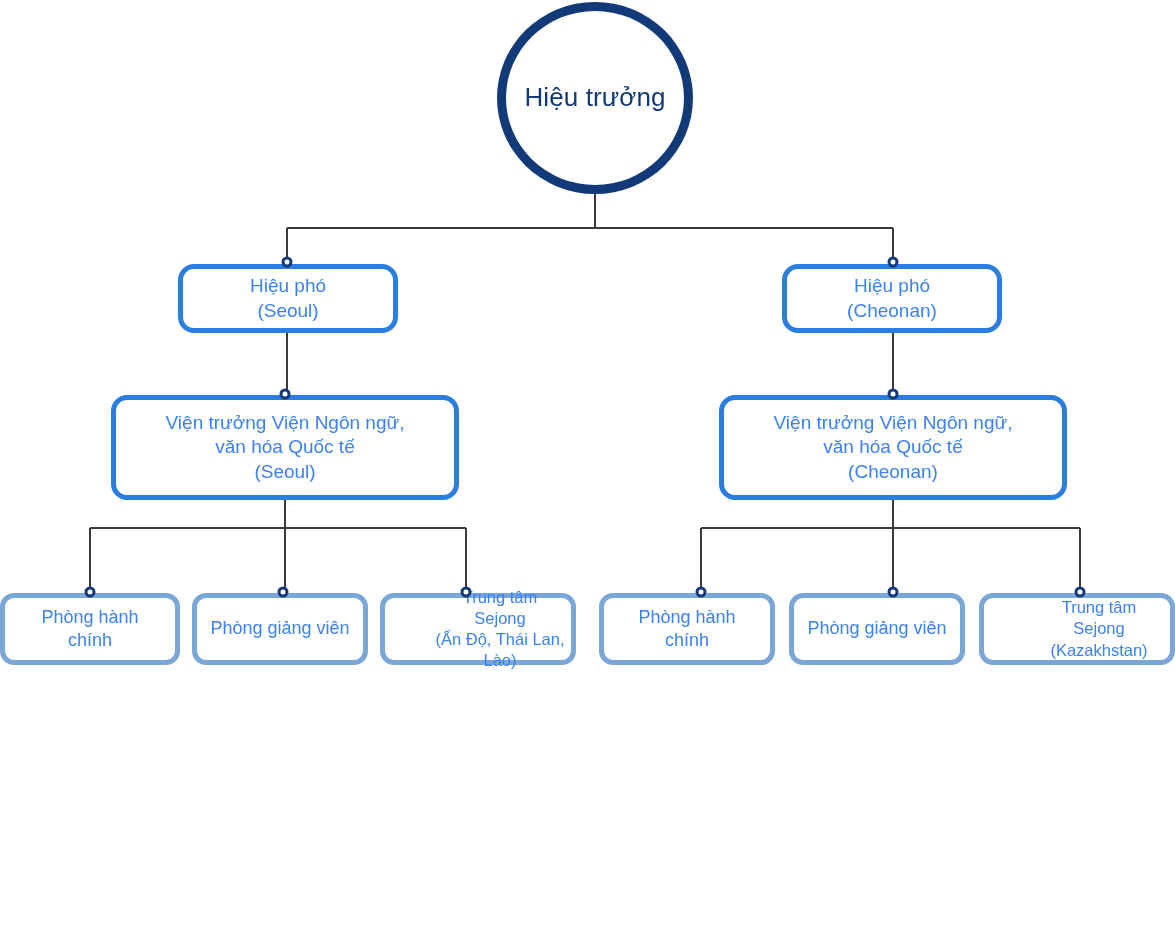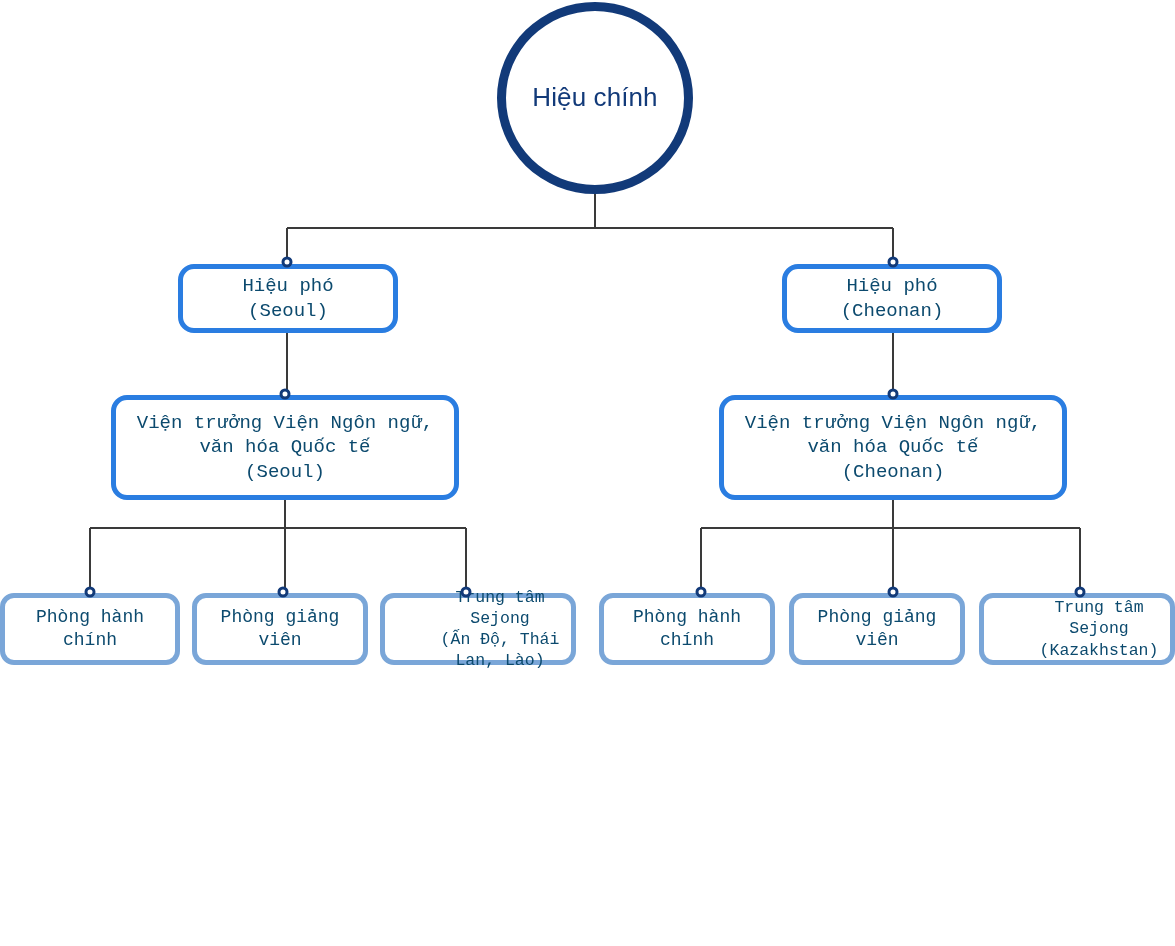"Hiệu chính" span.node-text { text: chính -> trưởng }
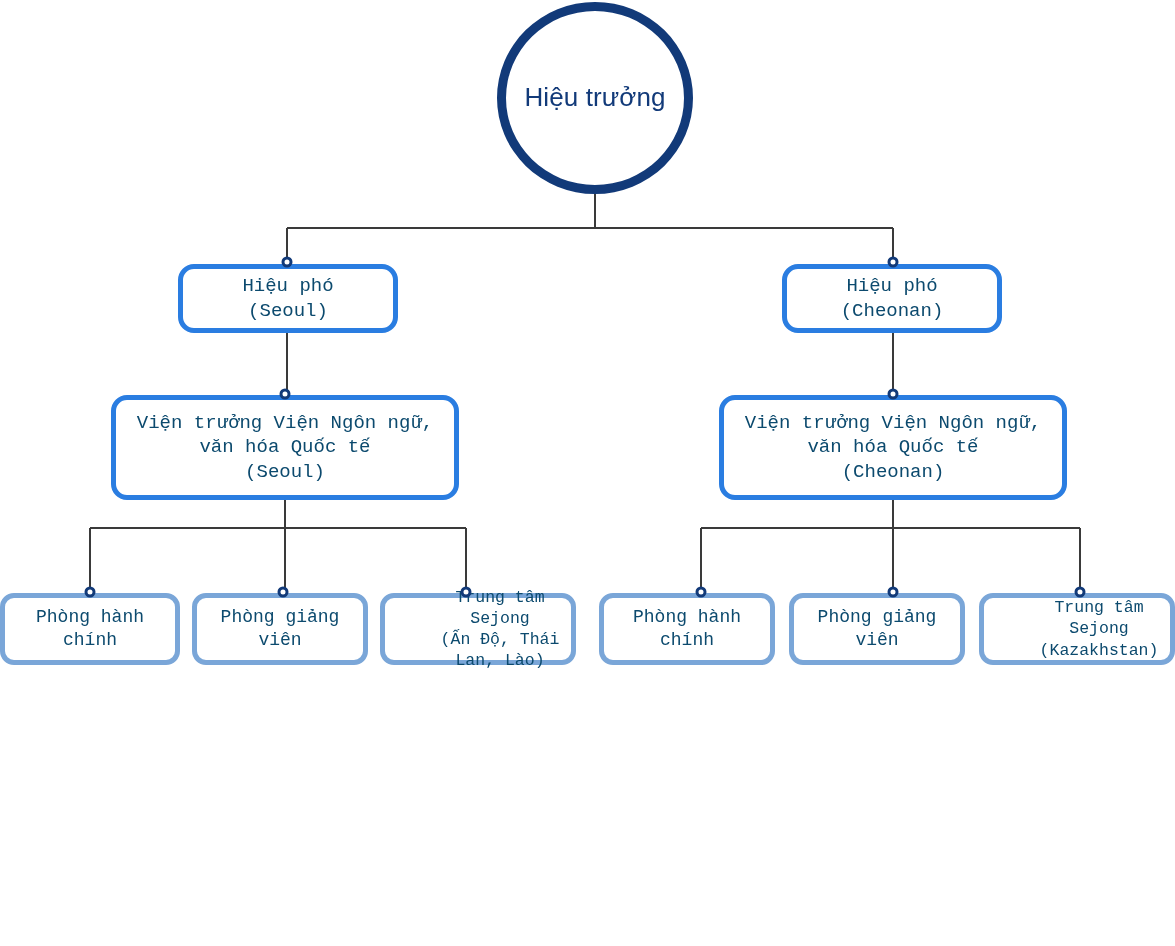"Hiệu phó" .node-box .node-text { color: #0c4a6e -> #3b82f6; font-family: Liberation Mono, monospace -> none }
